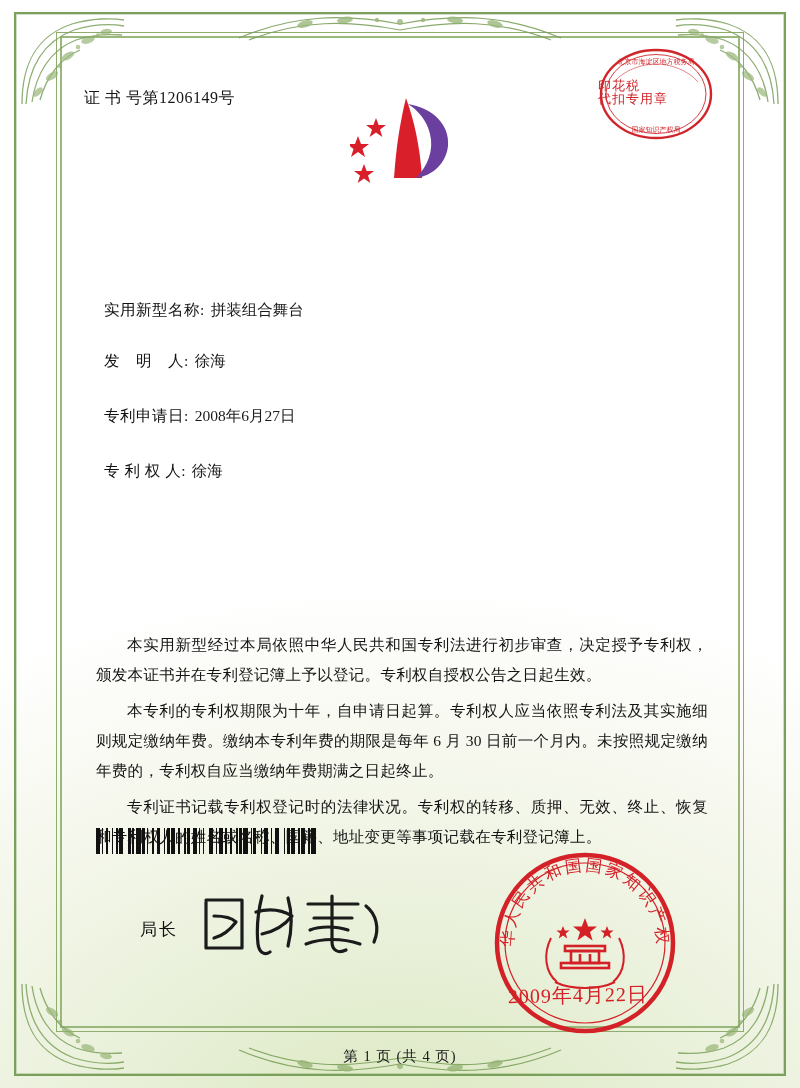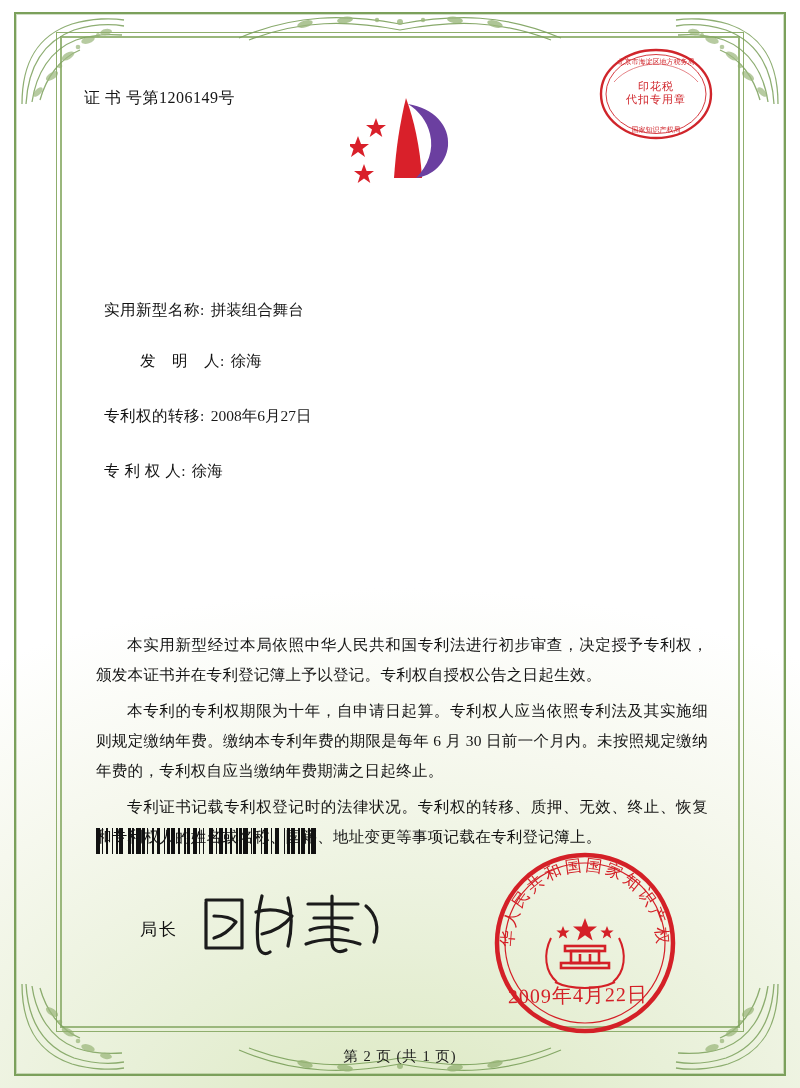"印花税" .stamp-oval .txt { font-size: 11px -> 13px; text-align: center -> left }
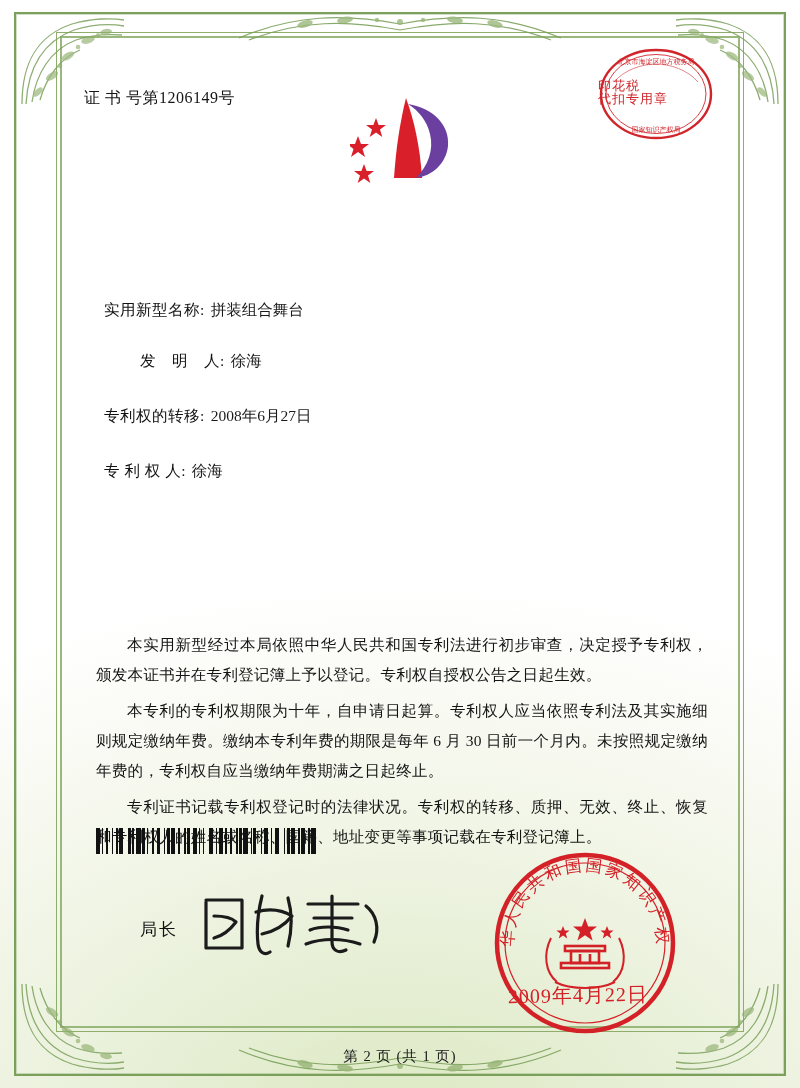"发 明 人: 徐海" .field.f-inv { margin-left: 36px -> none }
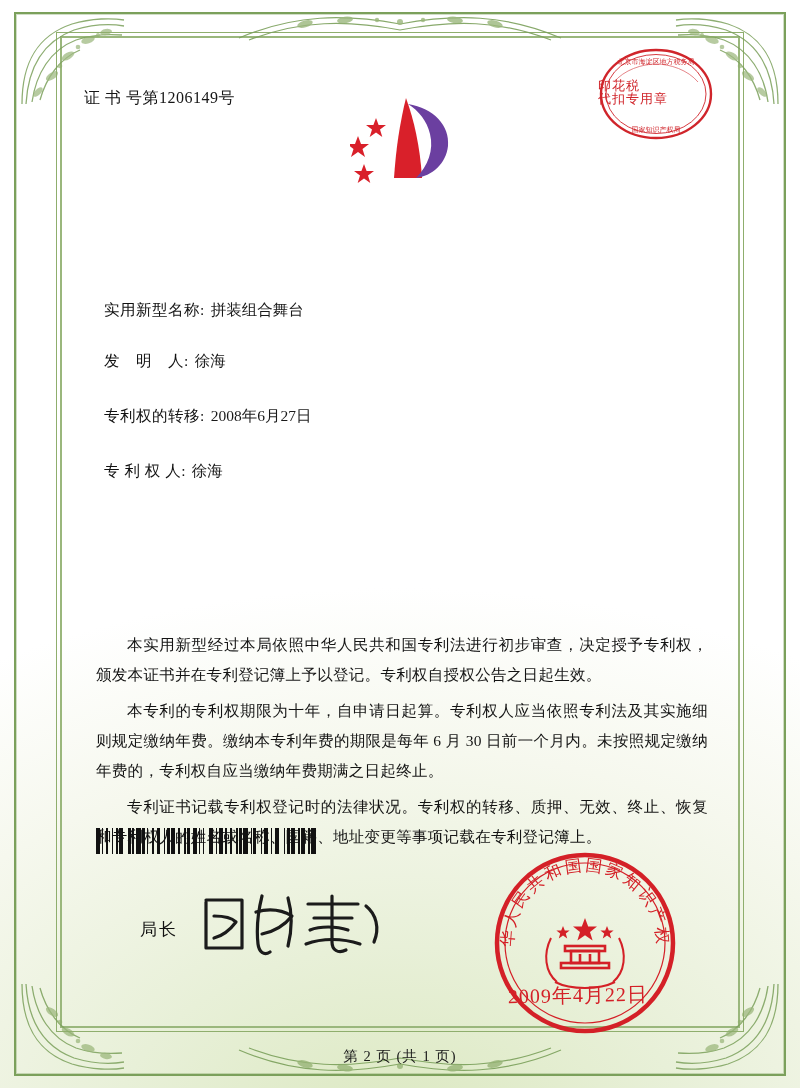"专利权的转移:" span.lab { text: 权的转移 -> 申请日 }
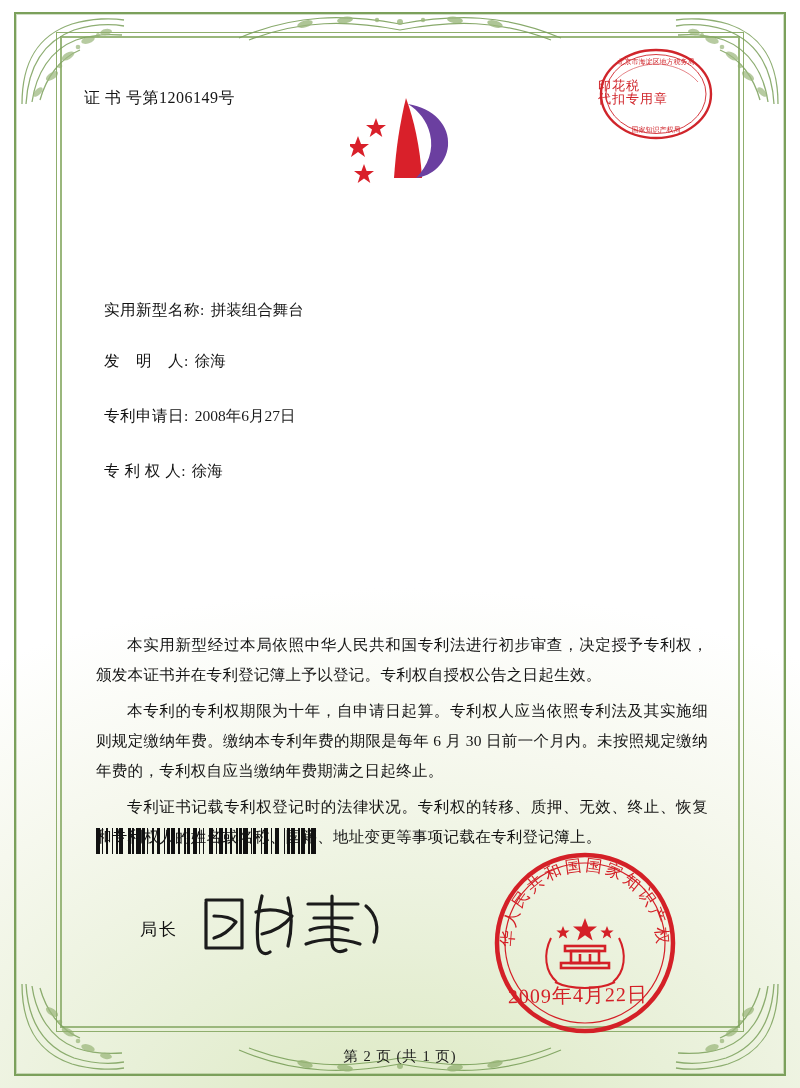"第 2 页 (共 1" div.footer { text: 2 页 (共 1 -> 1 页 (共 4 }
